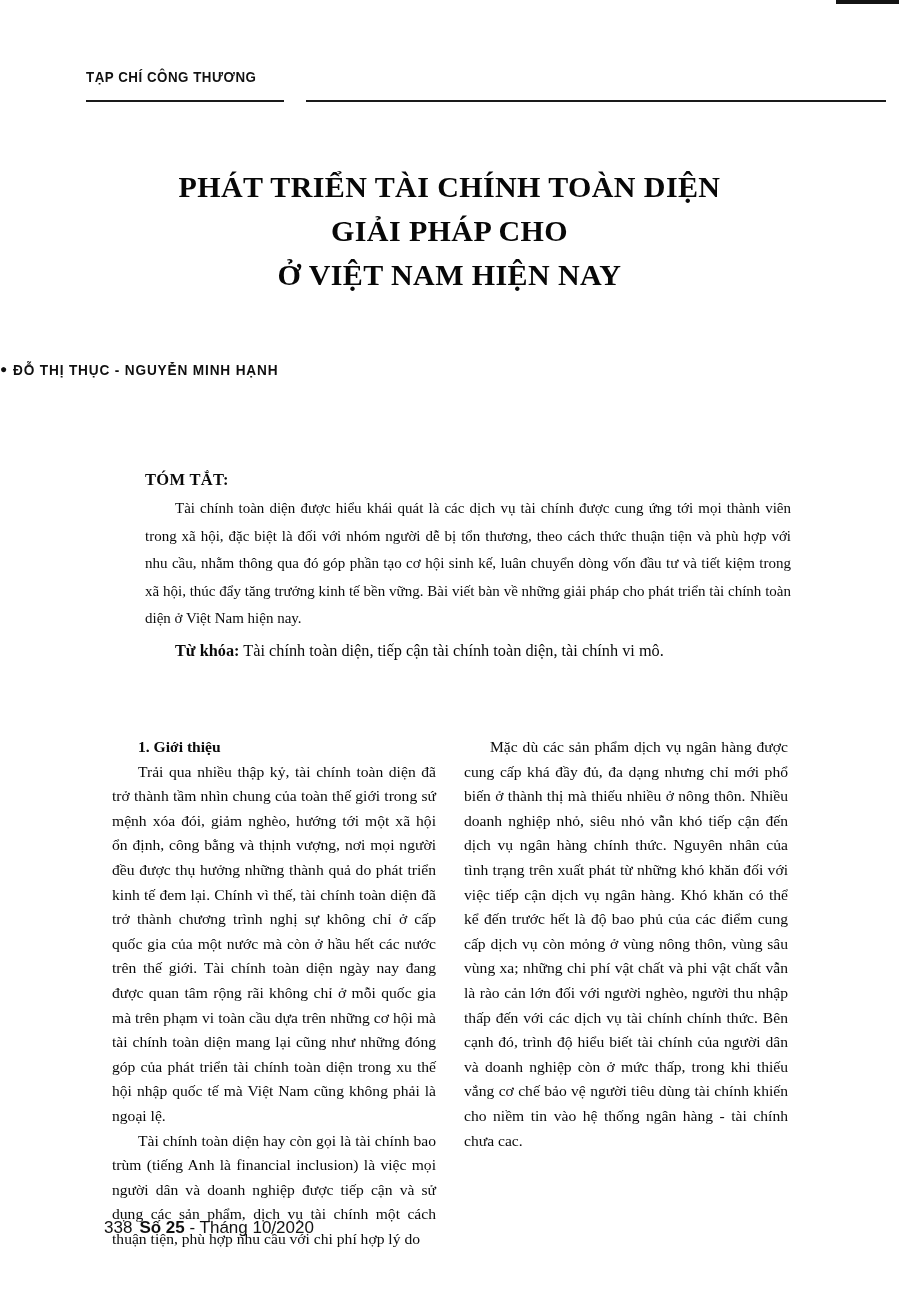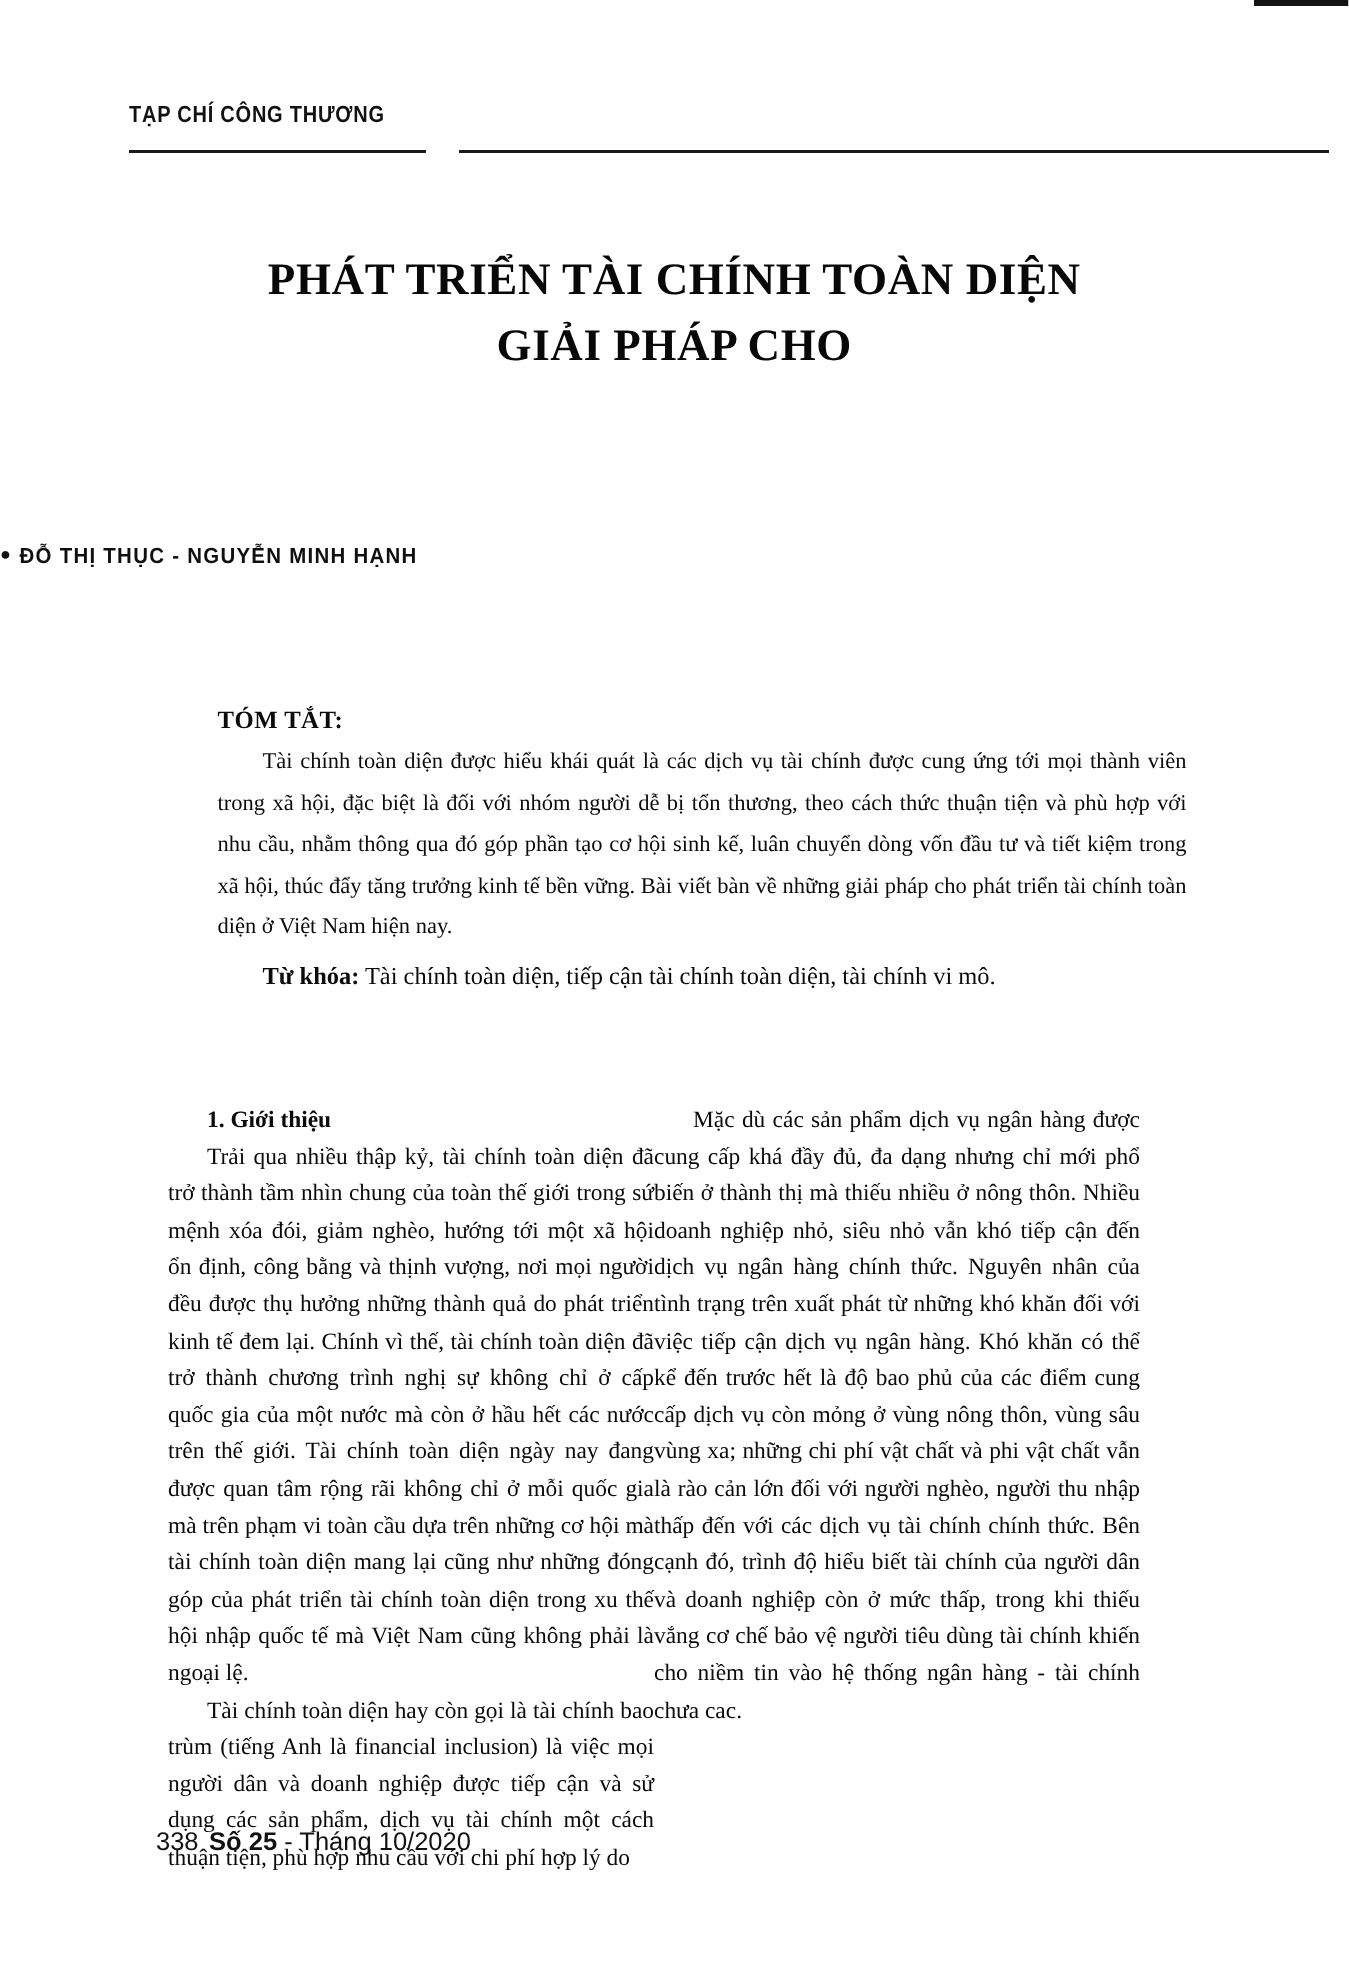"Ở VIỆT NAM HIỆN NAY" div.title-line { html: none -> <div>Ở VIỆT NAM HIỆN NAY</div> }
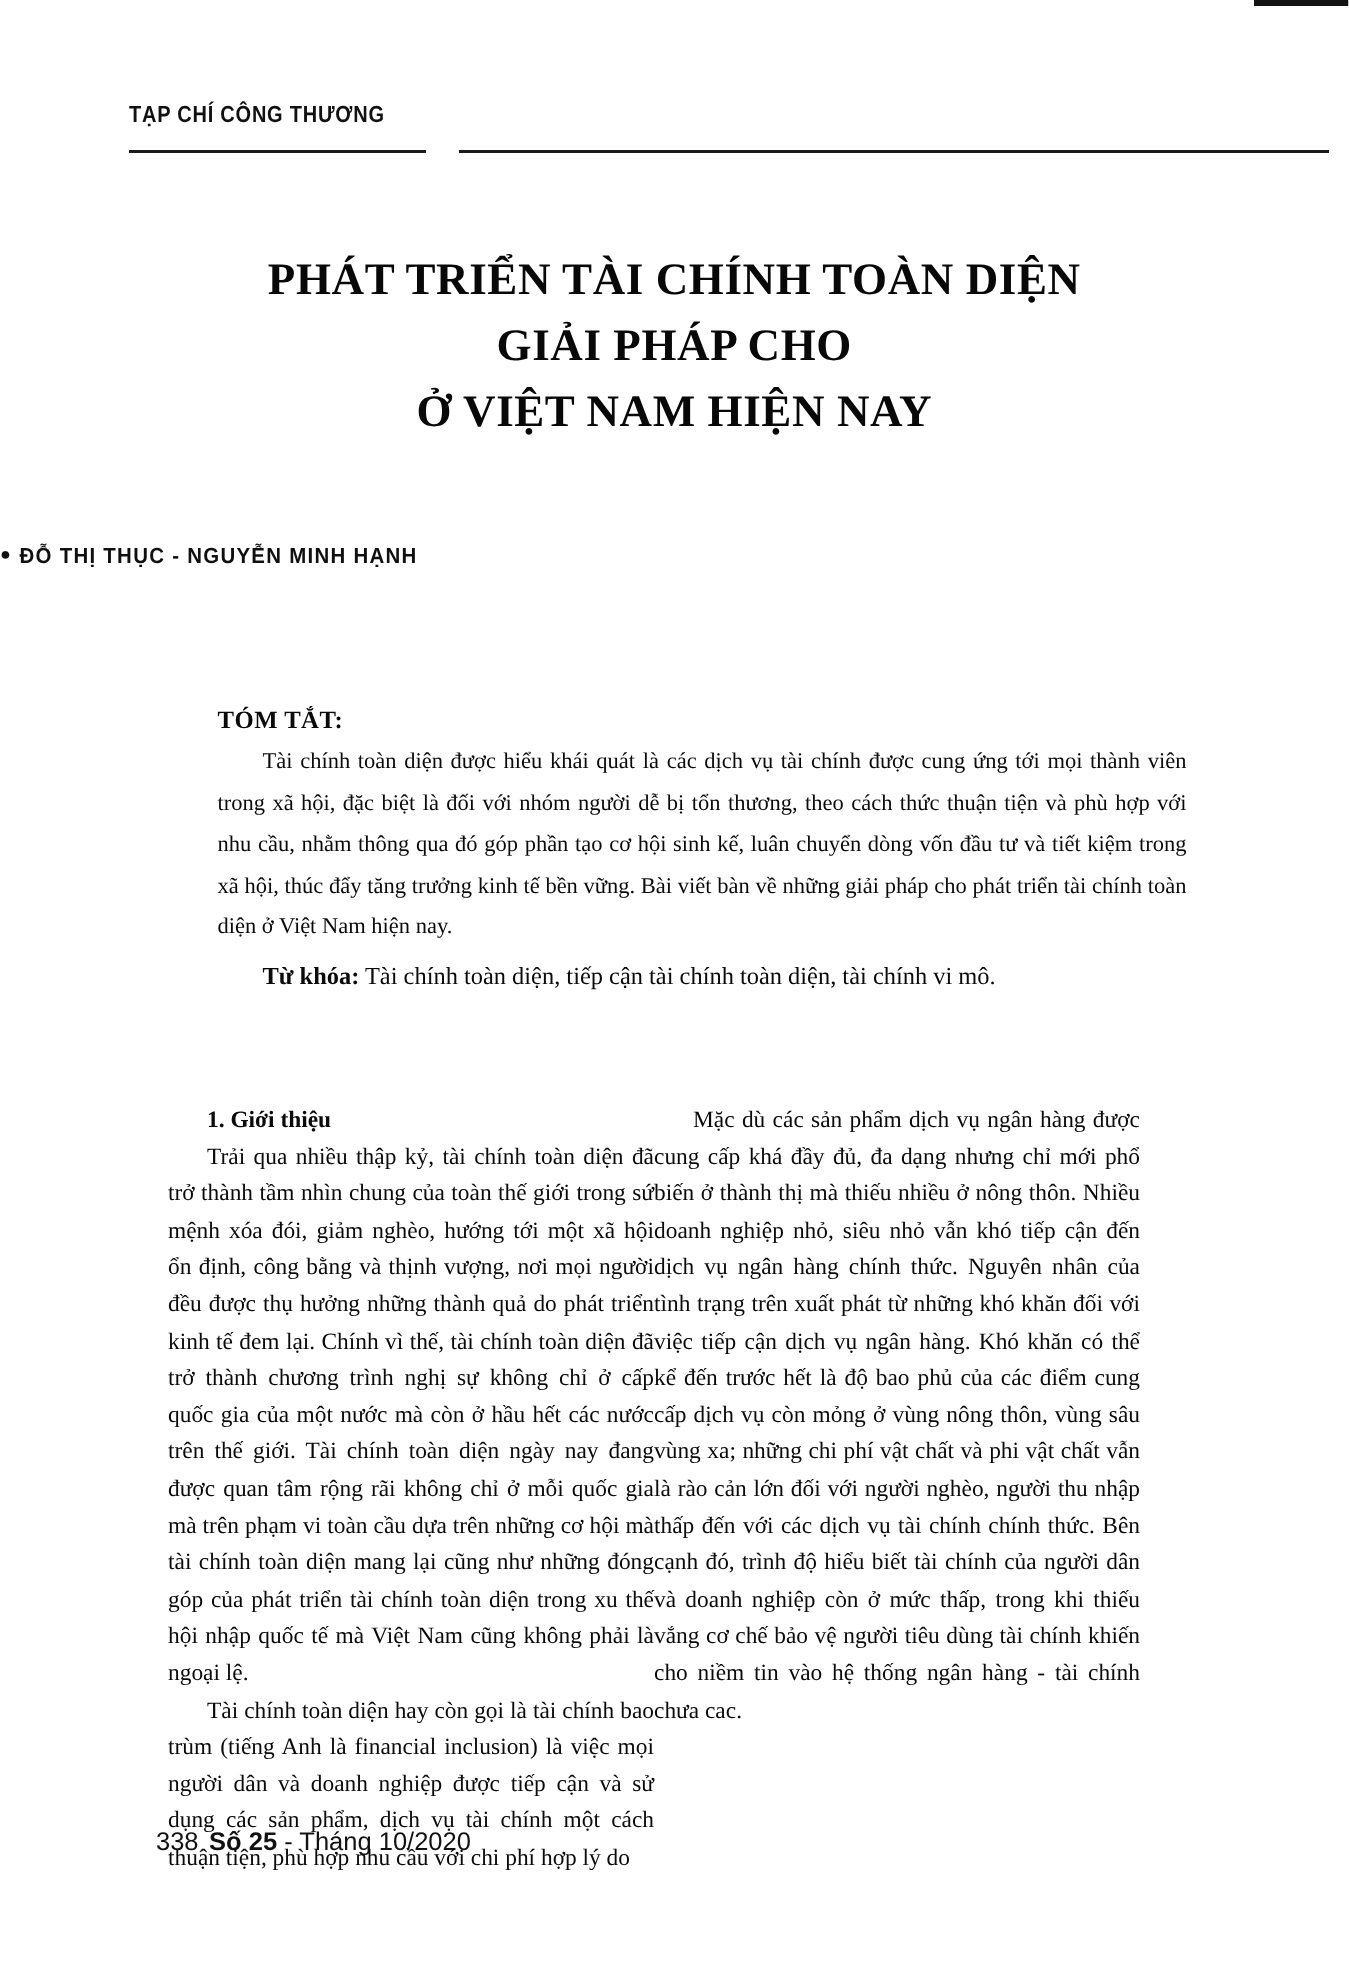"1. Giới thiệu" .columns { gap: none -> 28px }
